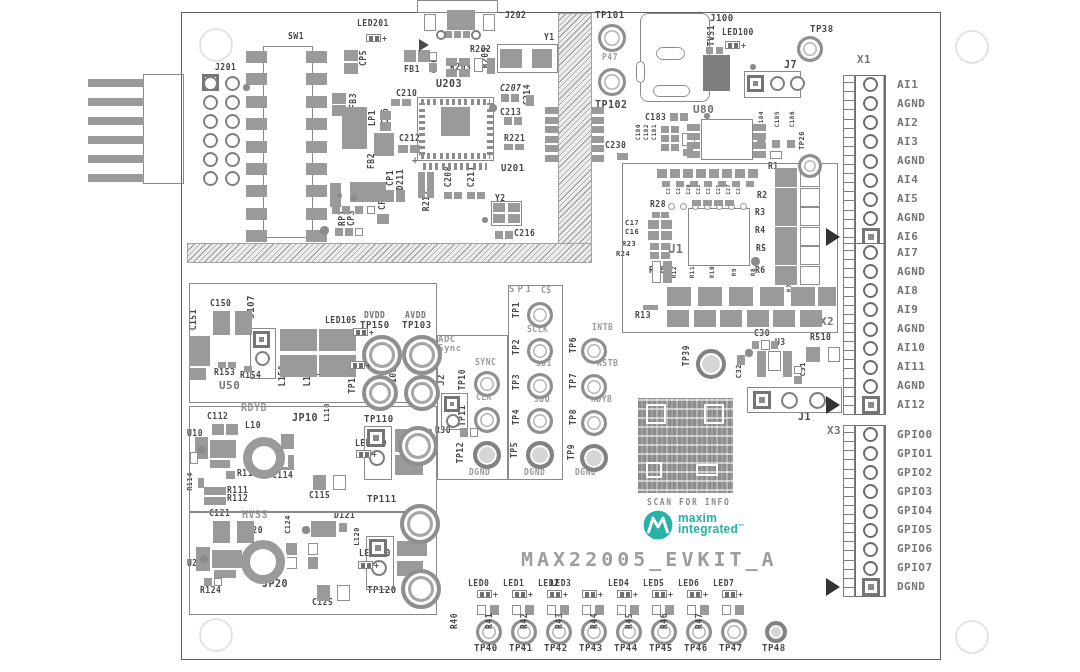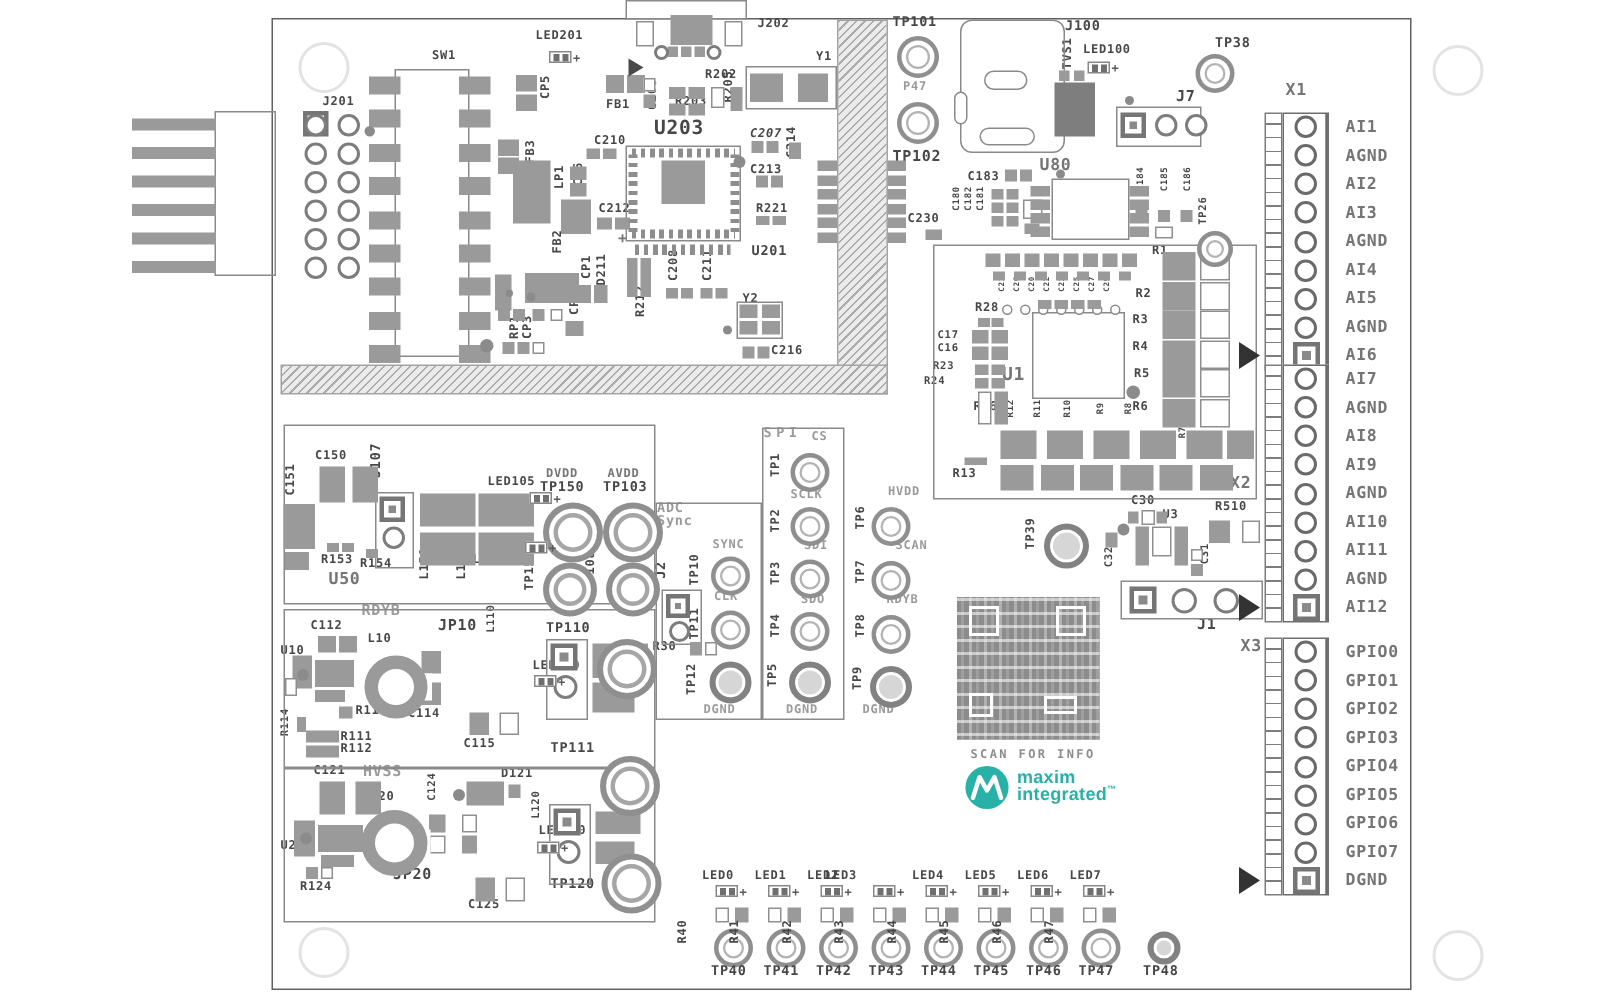"U203" div.t { font-size: 13px -> 10px }
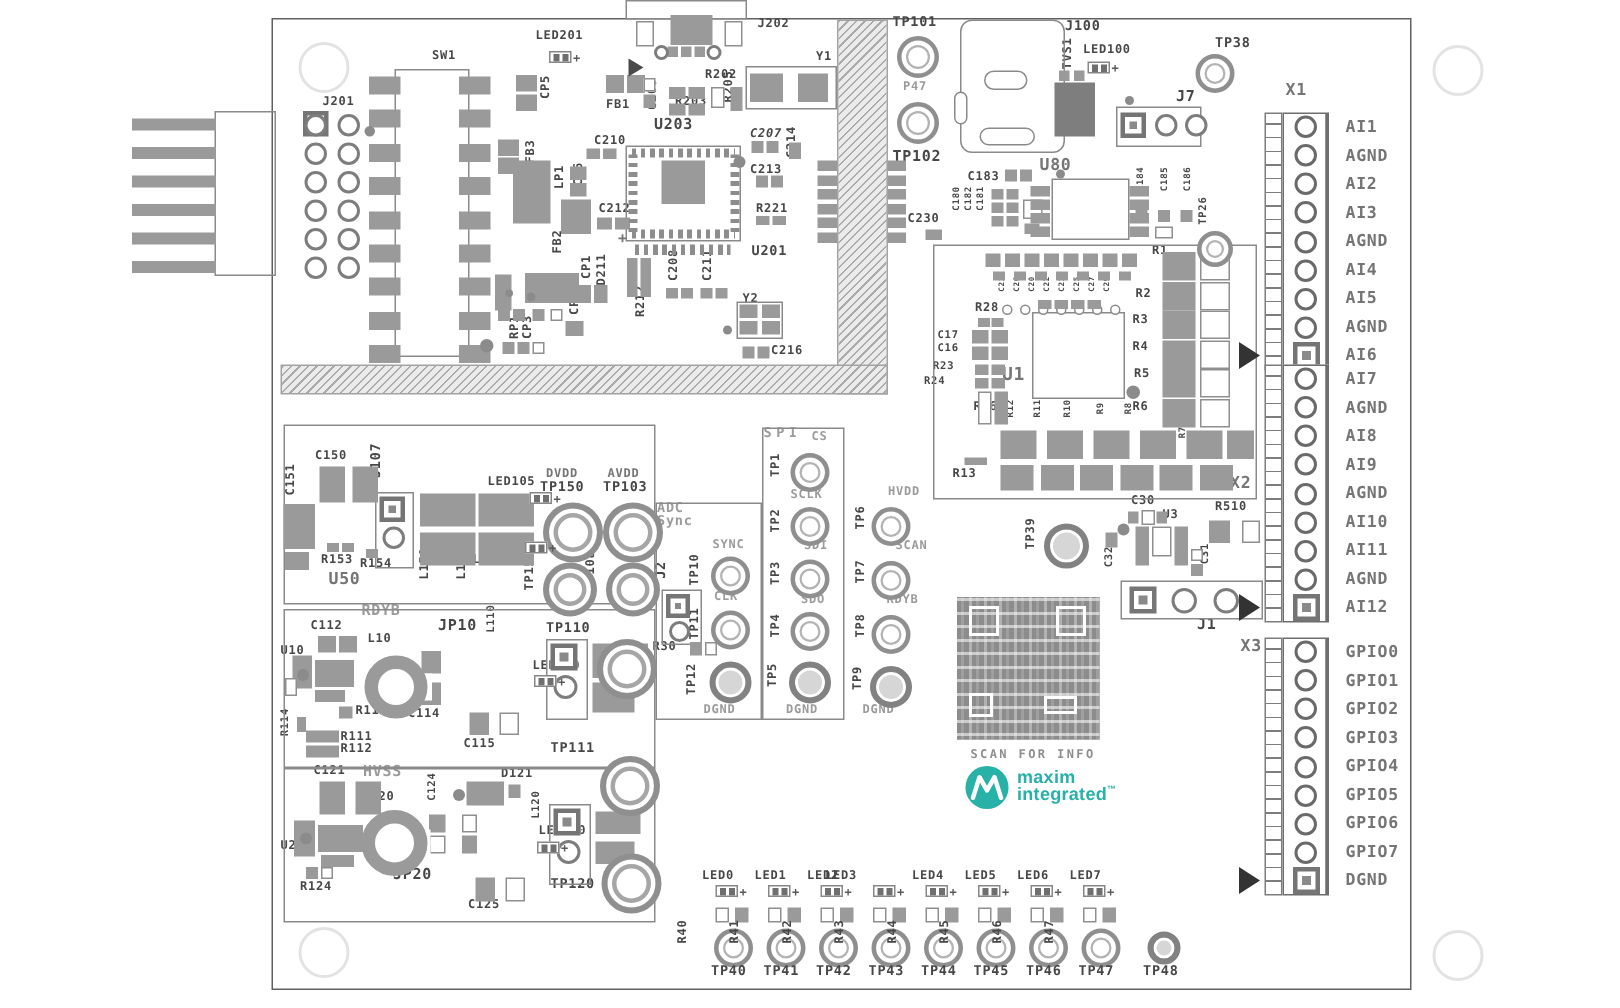"HVDD" div.t { text: HVDD -> INTB }
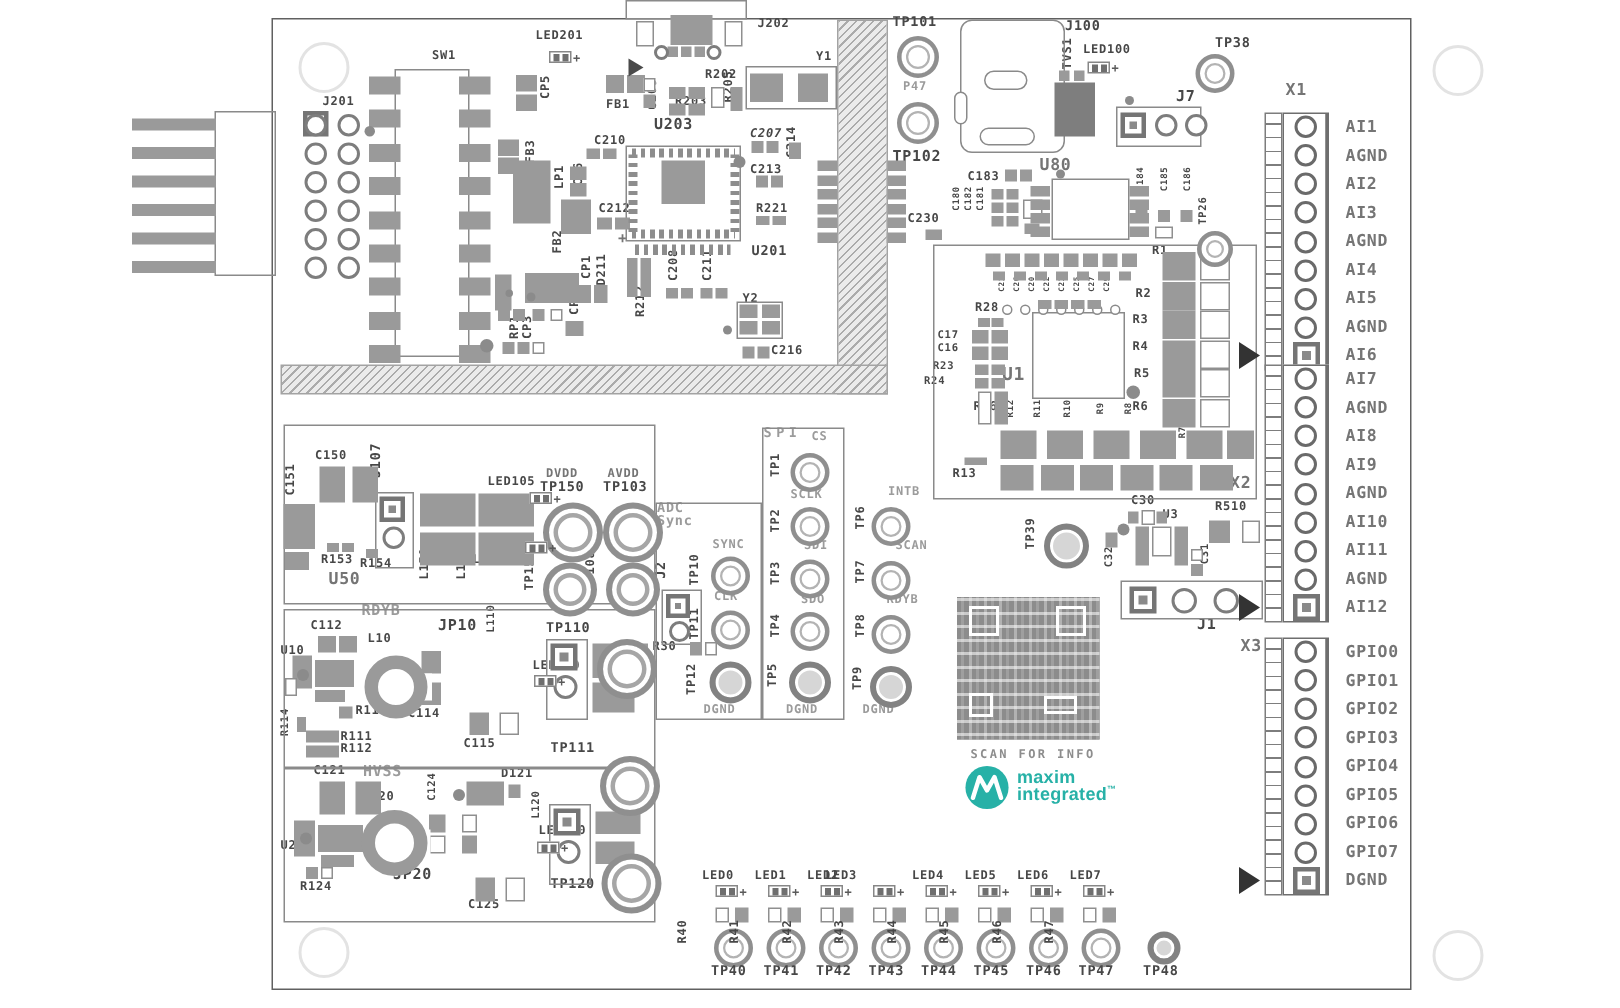"SCAN" div.t { text: SCAN -> RSTB }
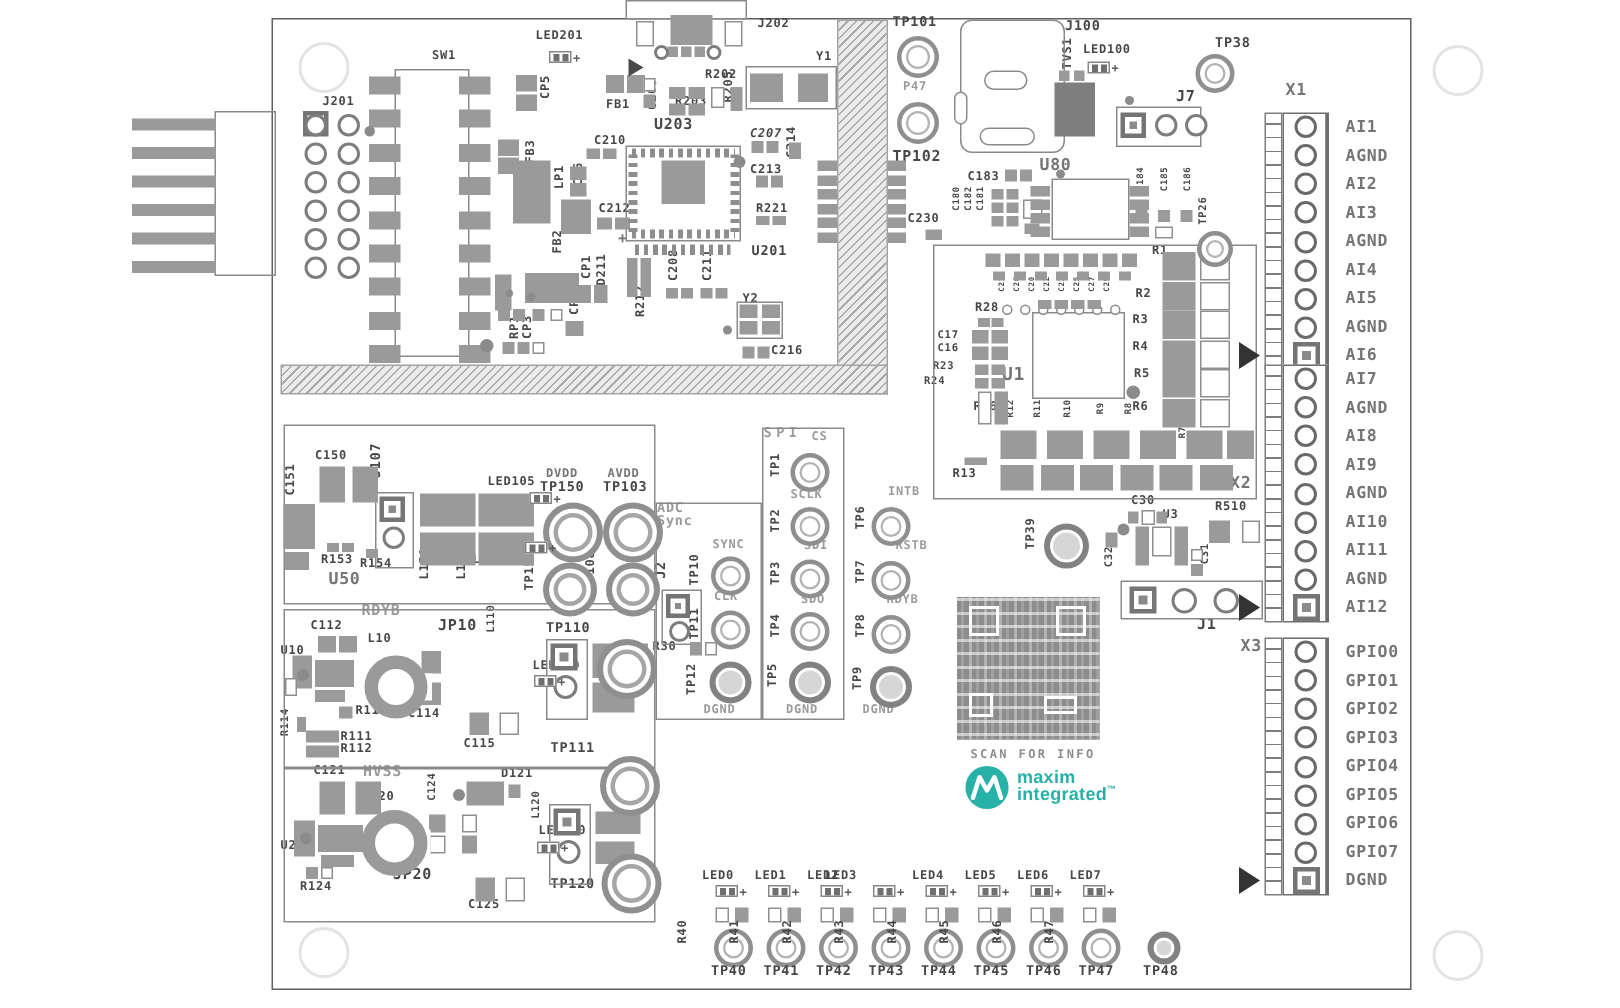"MAX22005_EVKIT_A" div.t { html: none -> <div>MAX22005_EVKIT_A</div> }
